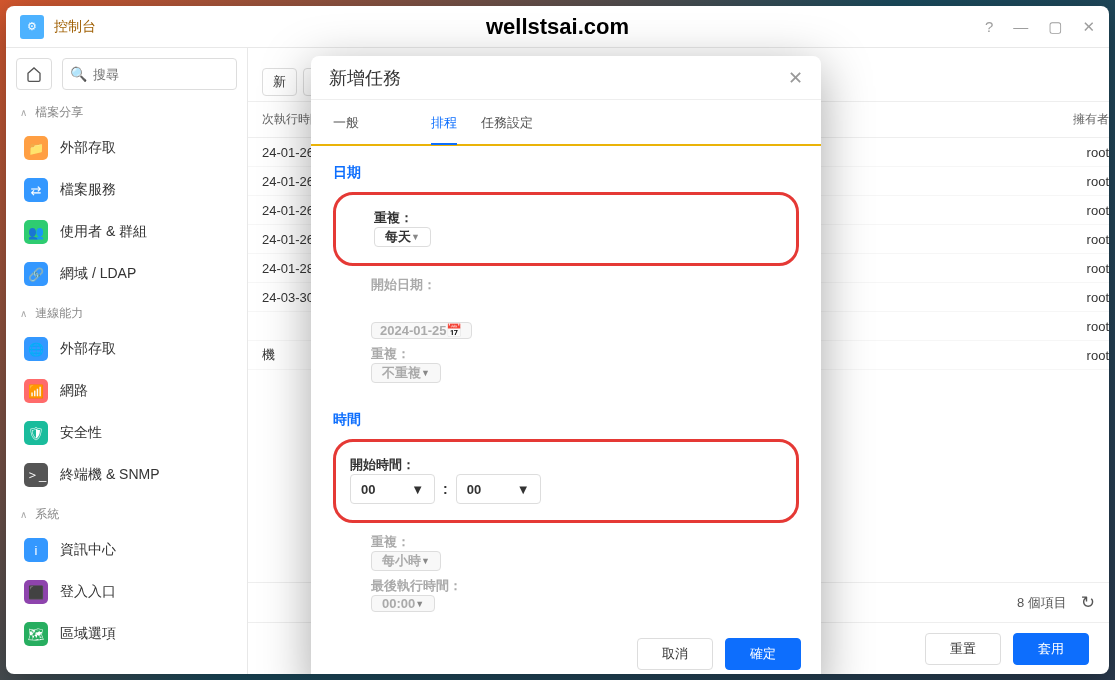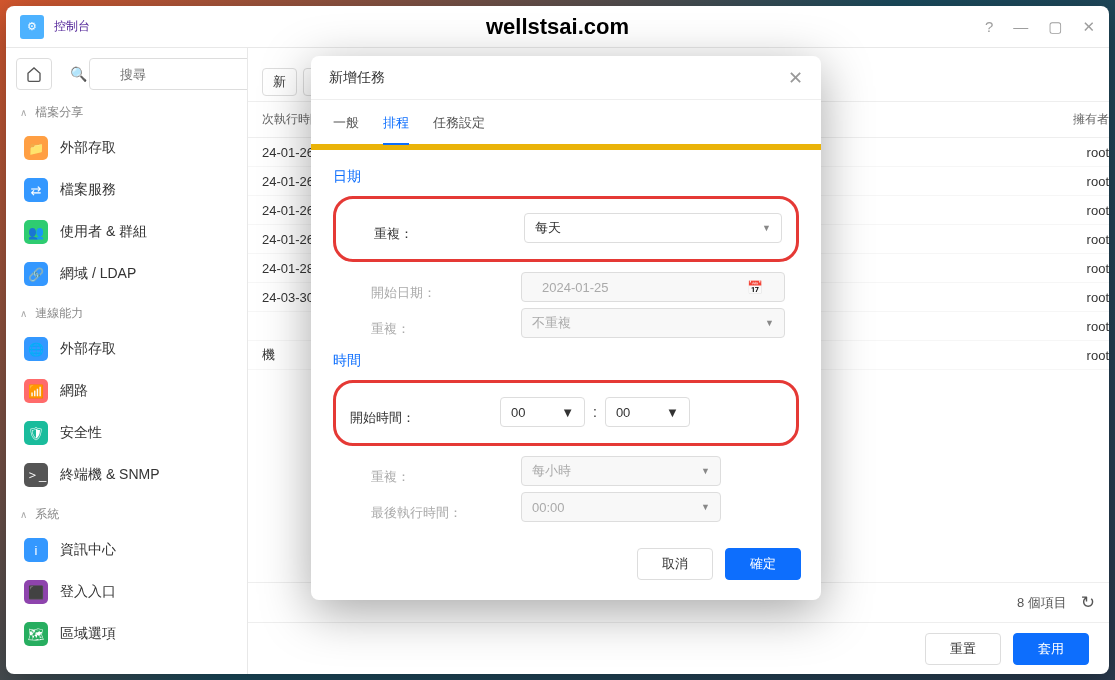"控制台" .titlebar .title { color: #4c1d95 -> #a16207; font-size: 12px -> 14px }
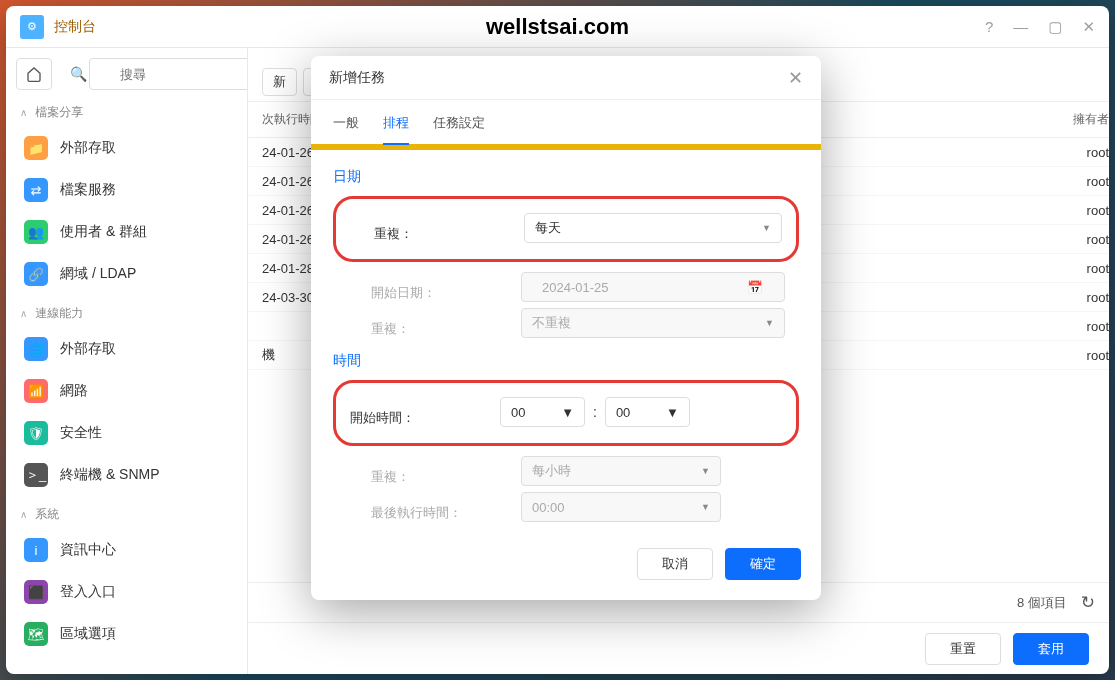"搜尋" .searchwrap input { margin-left: 27px -> none }
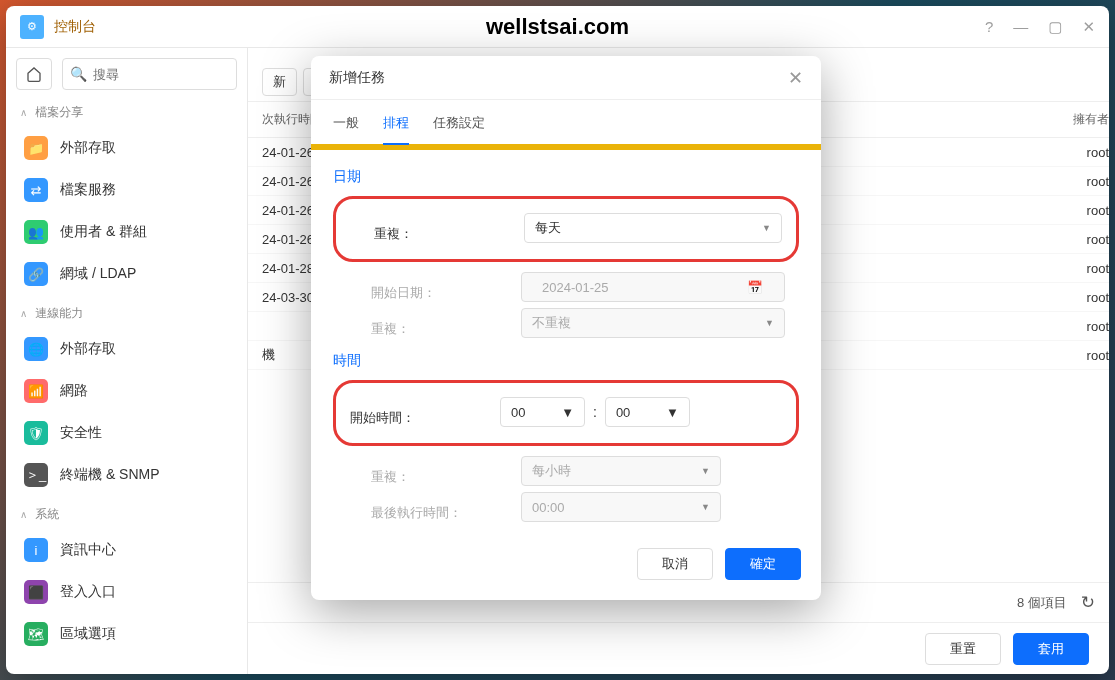"新增任務" .modal-hdr .mtitle { font-size: 14px -> 18px }
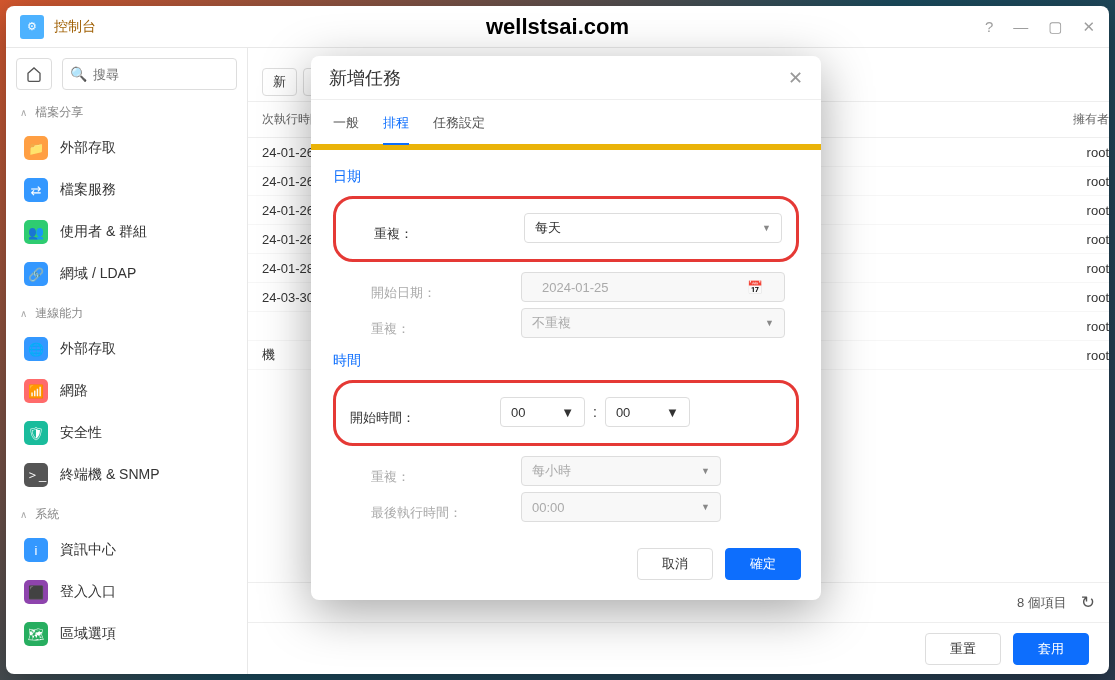"一般" .tabs { border-bottom: 6px solid #eab308 -> 2px solid #eab308 }
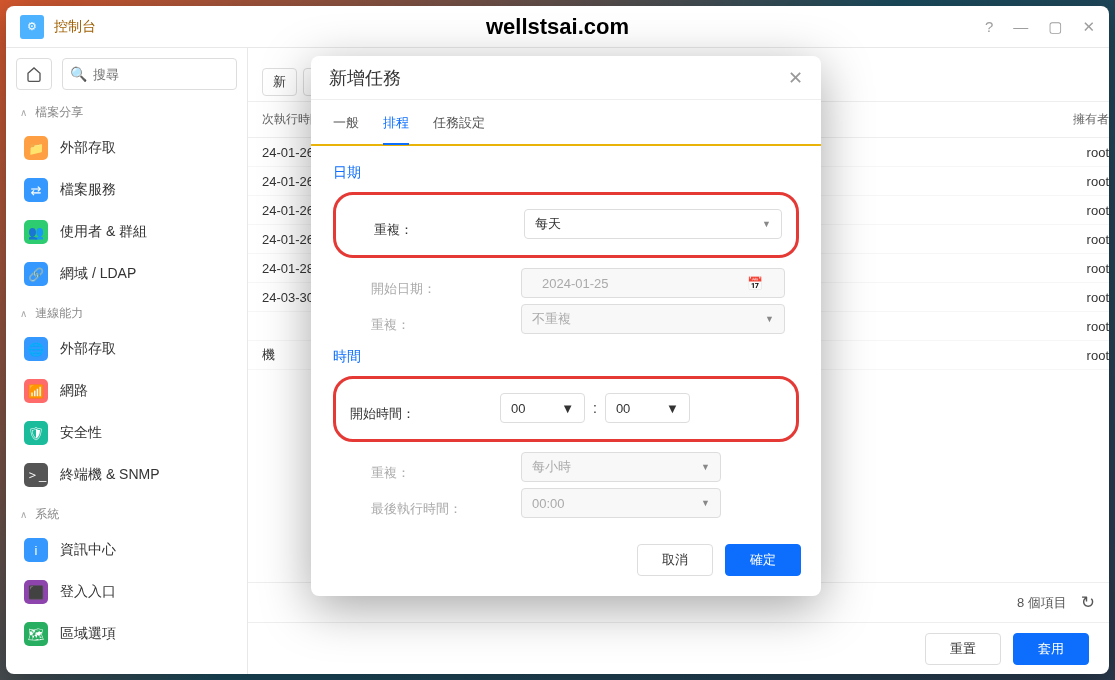"排程" .tab.active { margin-left: none -> 48px }
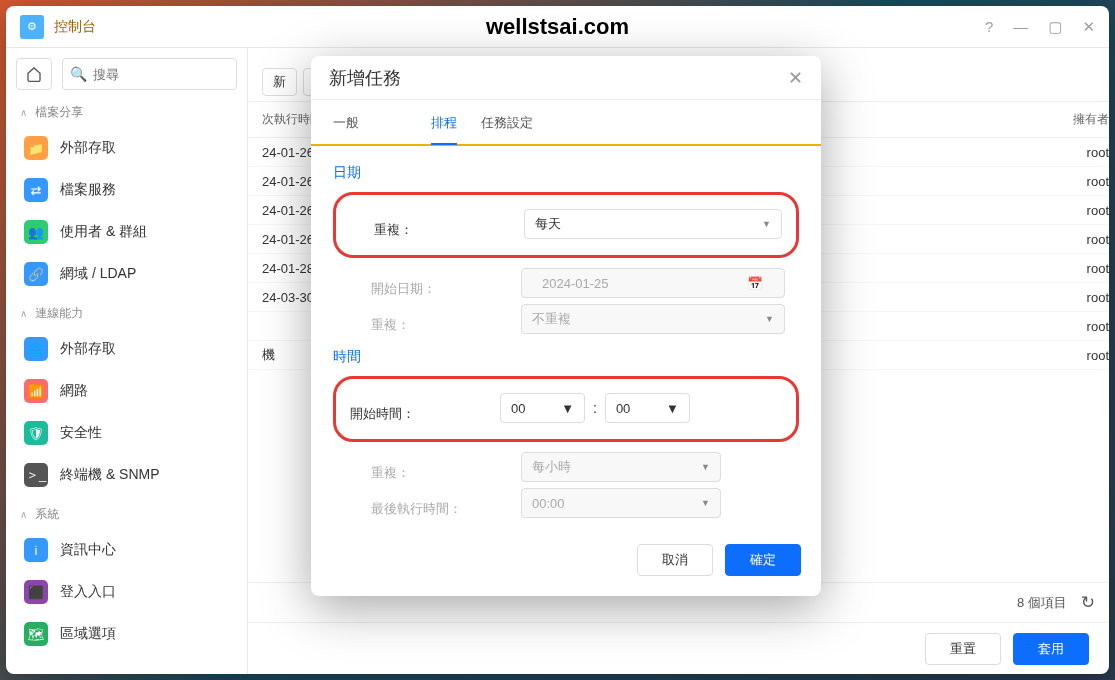"日期" .mbody { font-weight: none -> bold }
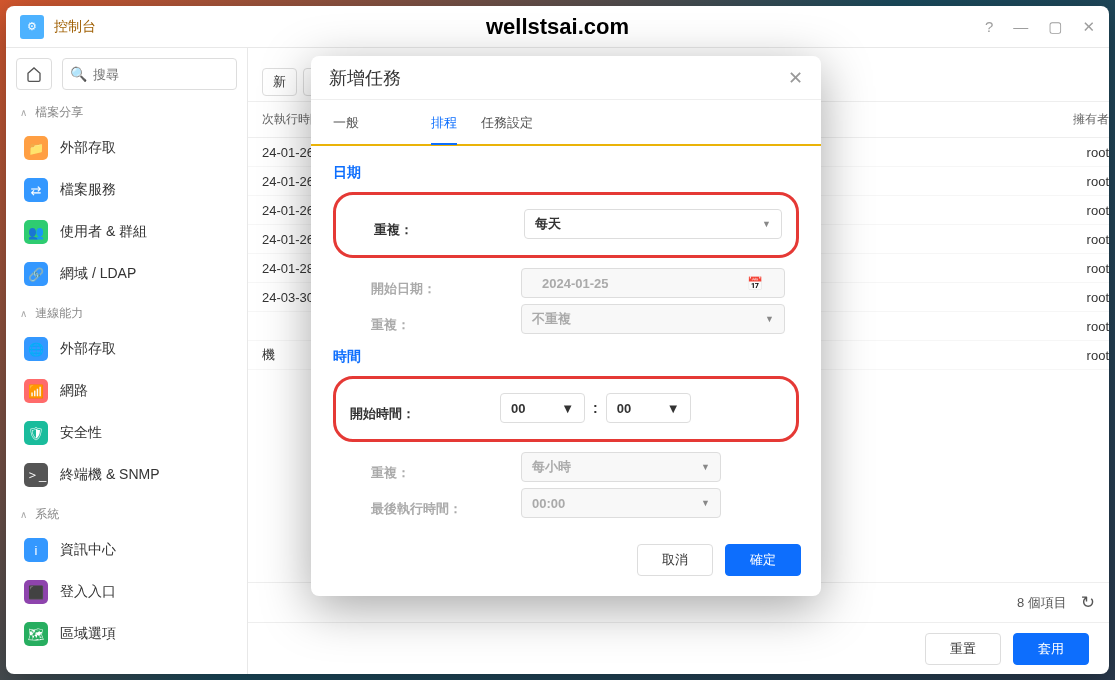"重複：" .form-row { align-items: flex-end -> flex-start; flex-direction: none -> column }
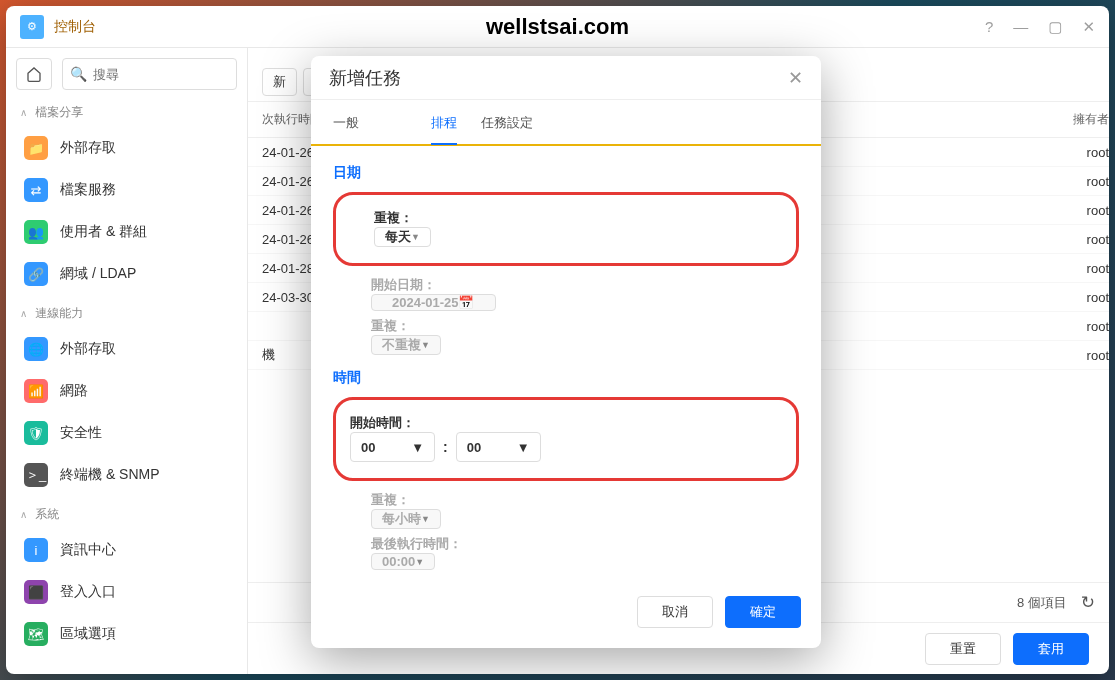"2024-01-25" .datebox { margin-top: none -> 28px; padding: 0 20px -> 0 8px }
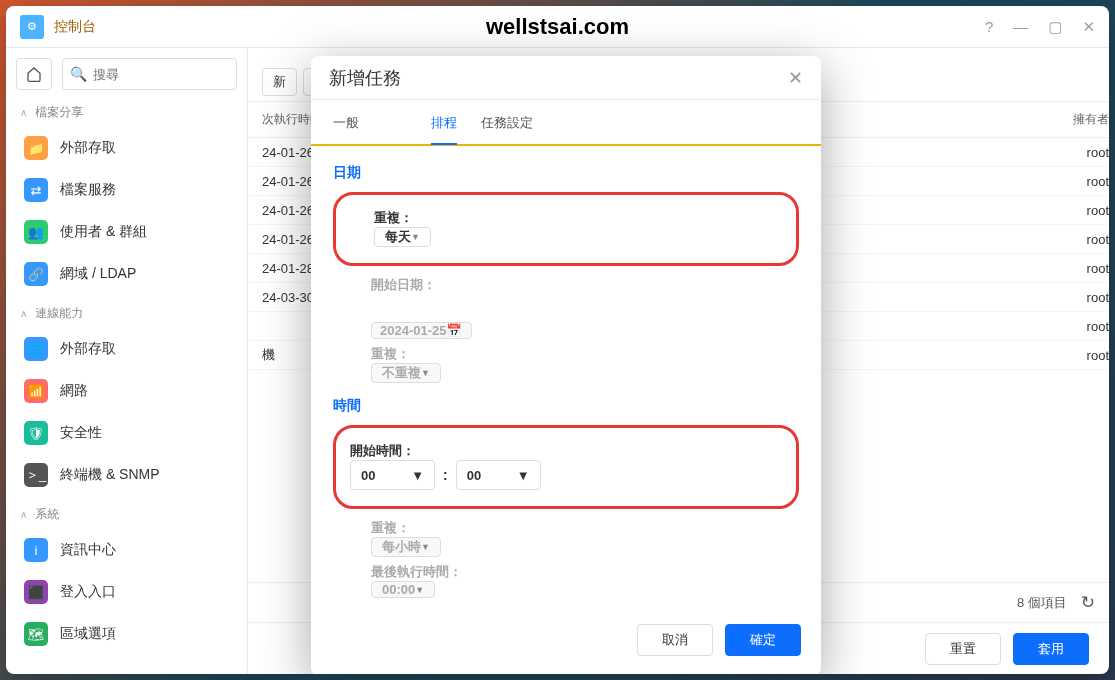"時間" div.sect-title { margin-top: 14px -> 28px }
